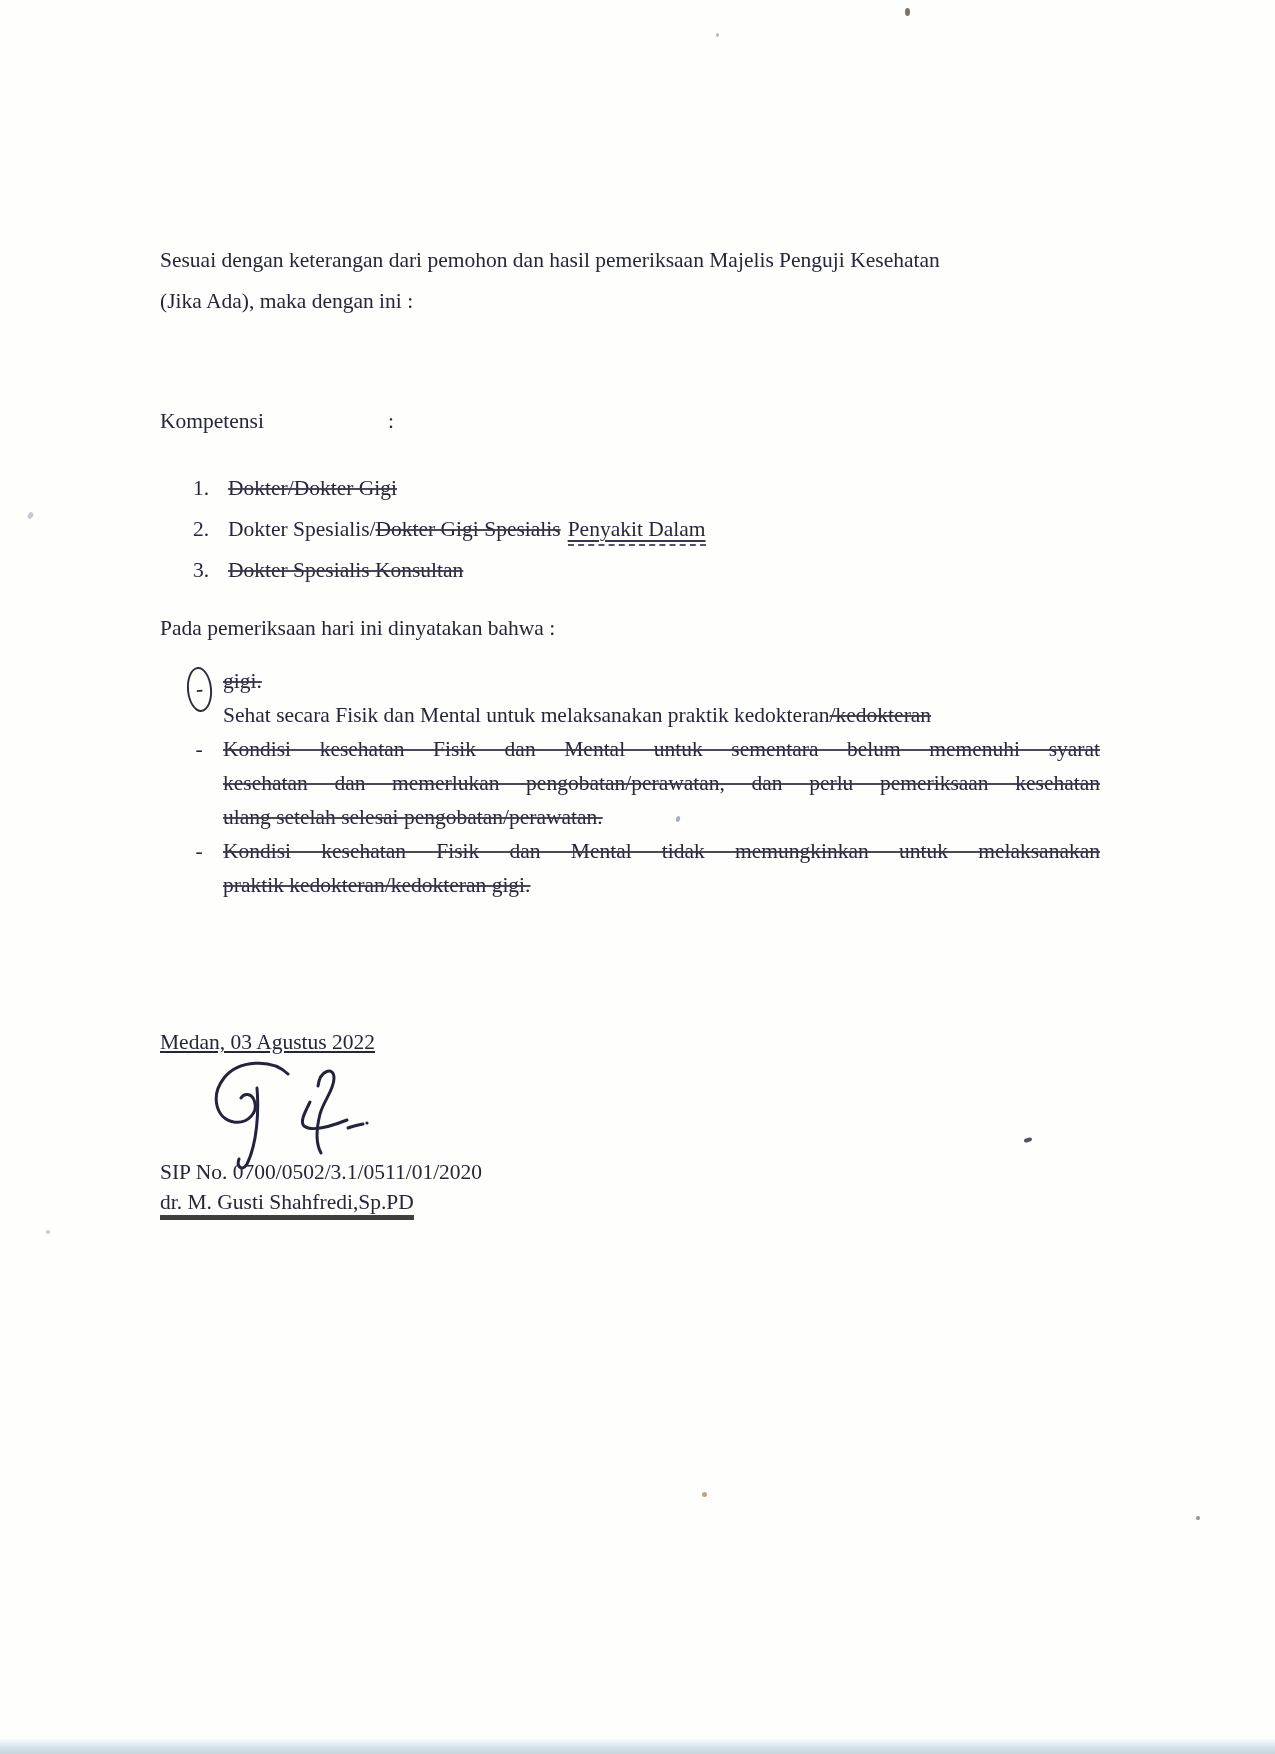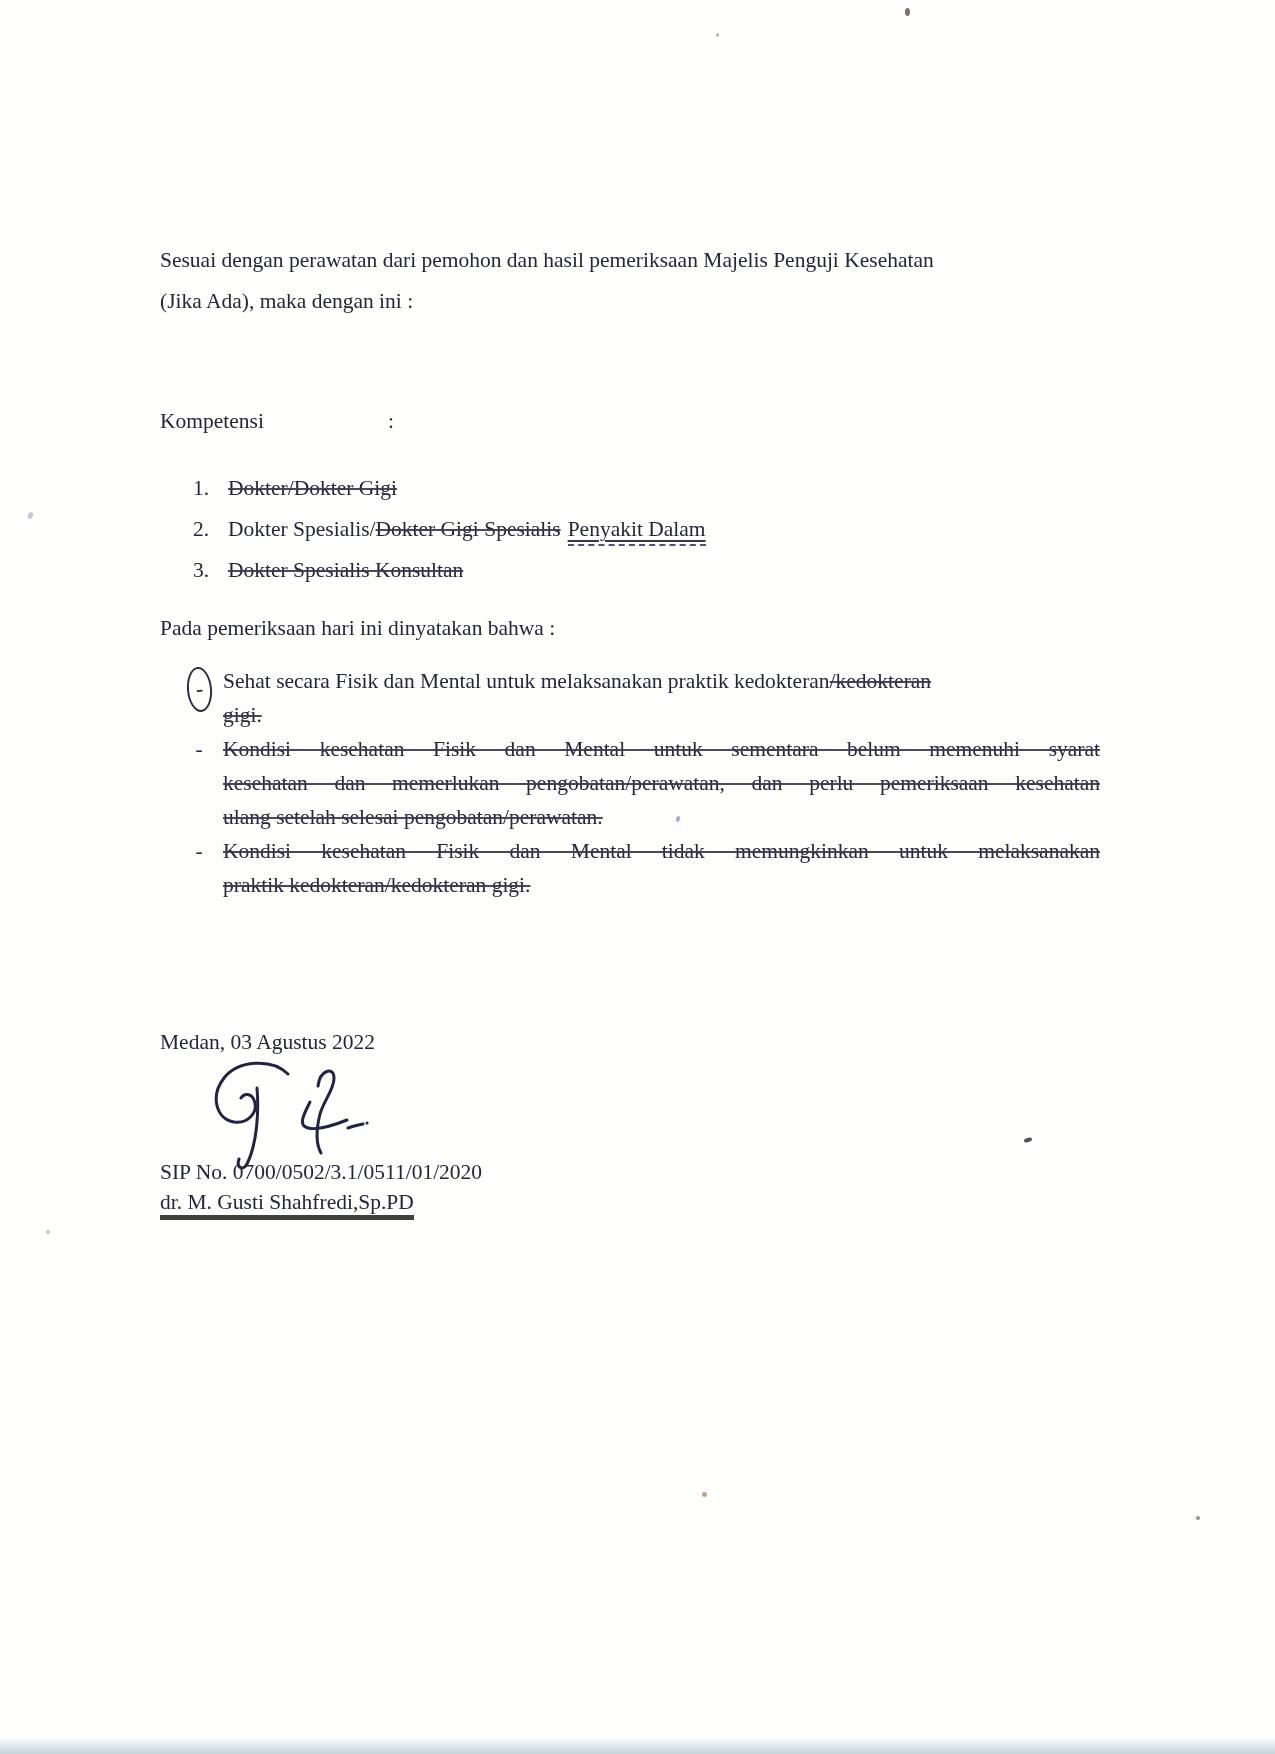"Sesuai dengan perawatan dari pemohon" div { text: perawatan -> keterangan }
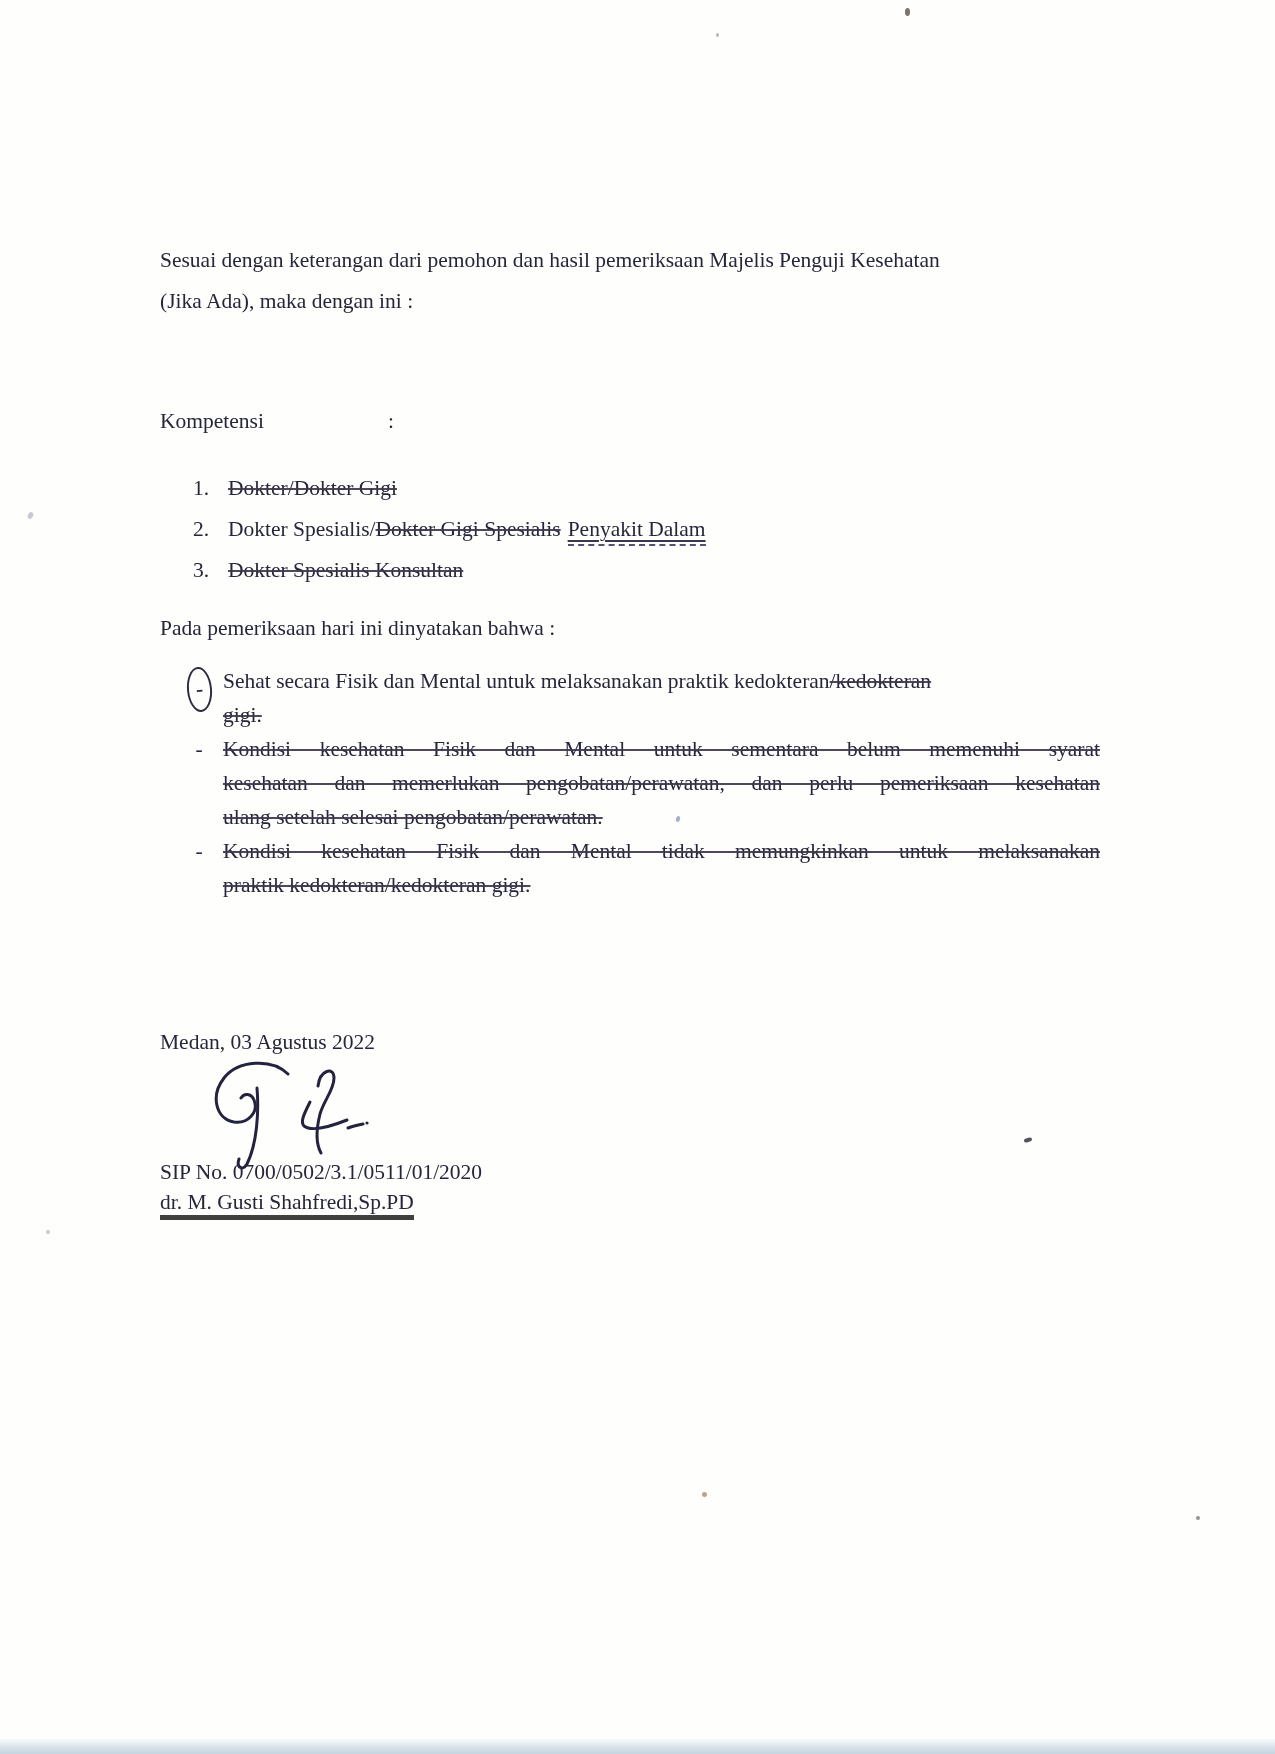"Sehat secara Fisik dan Mental" div { order: before "gigi." -> after "gigi." }
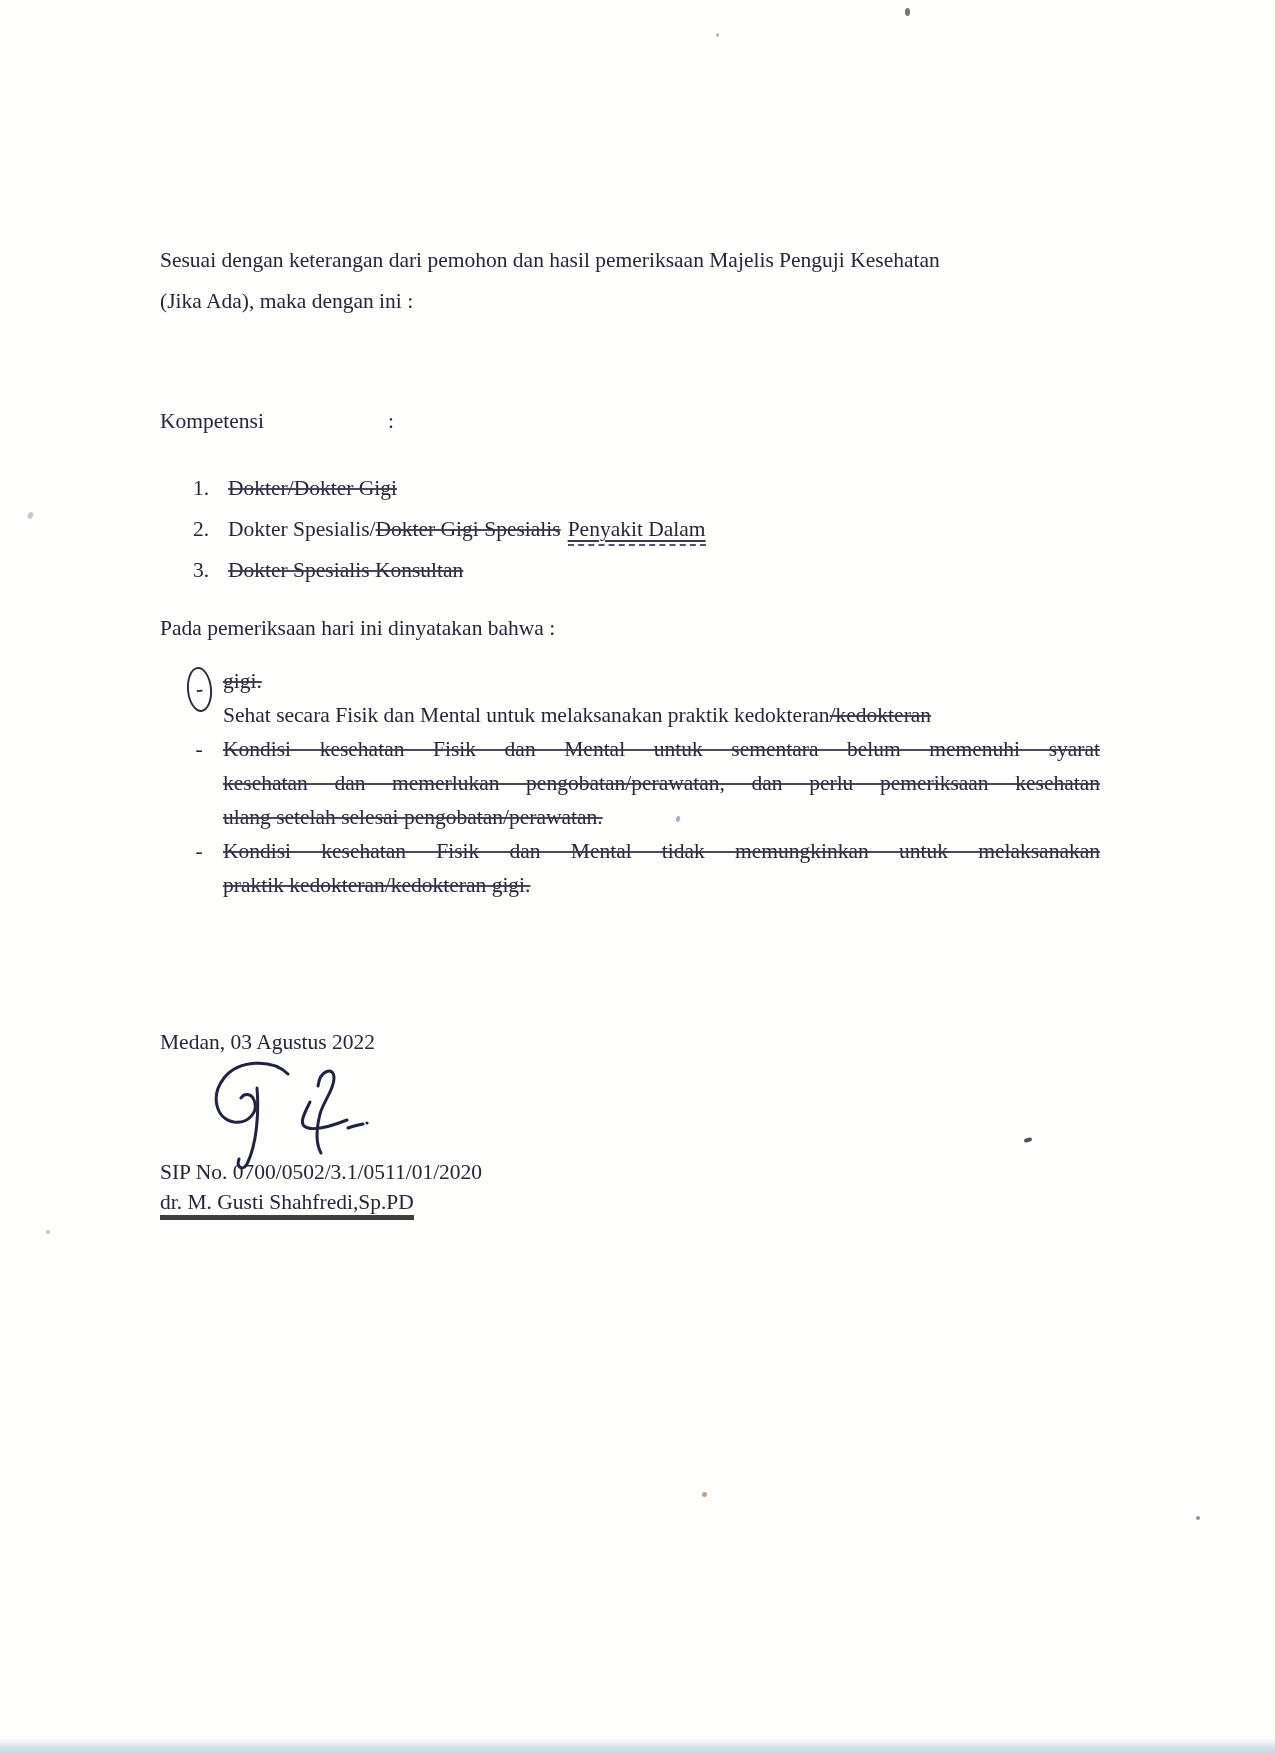"Medan, 03 Agustus 2022" .closing-date { text-decoration: none -> underline }
